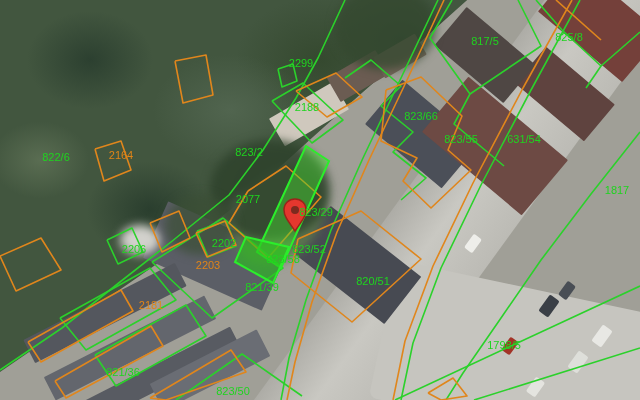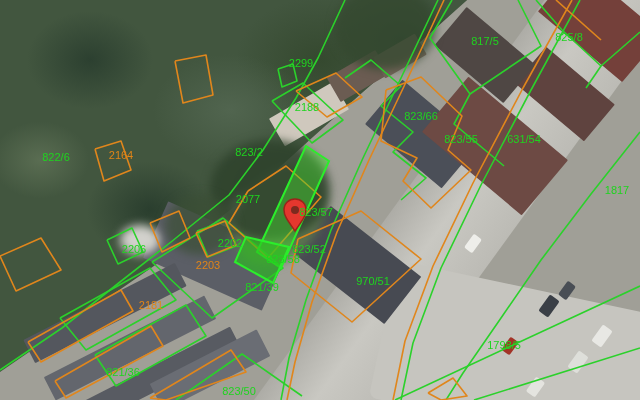"823/57" span.lbl { text: 823/57 -> 823/29 }
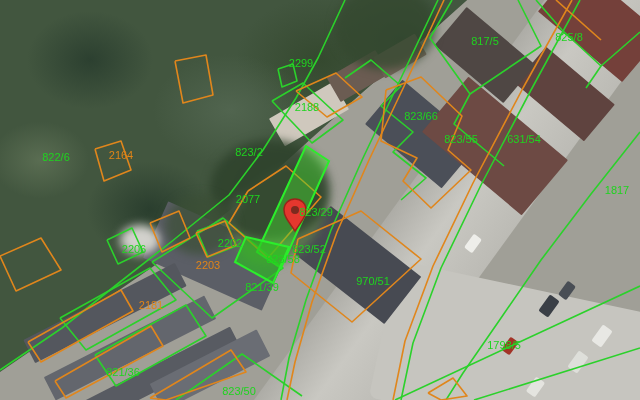"2202" span.lbl { left: 230px -> 224px }
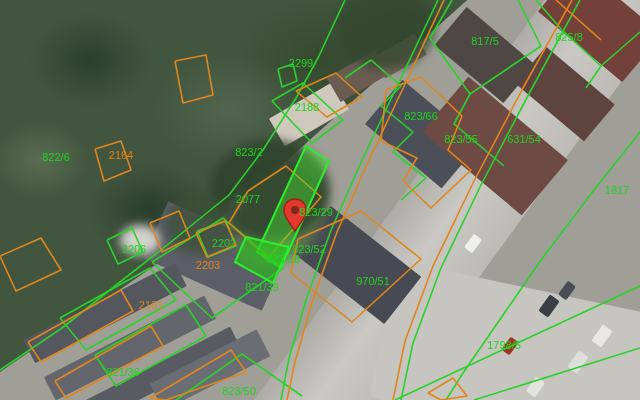"970/51" span.lbl { text: 970/51 -> 820/51 }
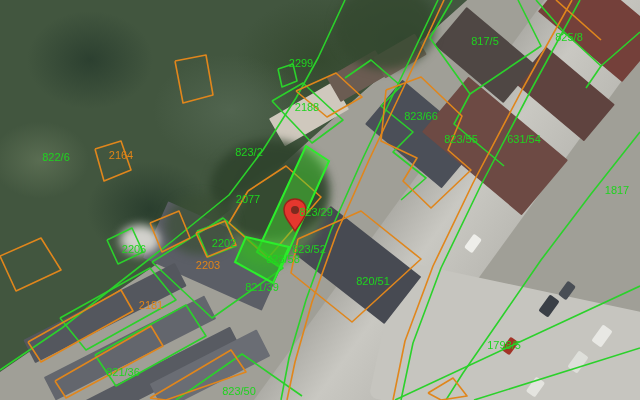"823/50" span.lbl { left: 239px -> 233px }
